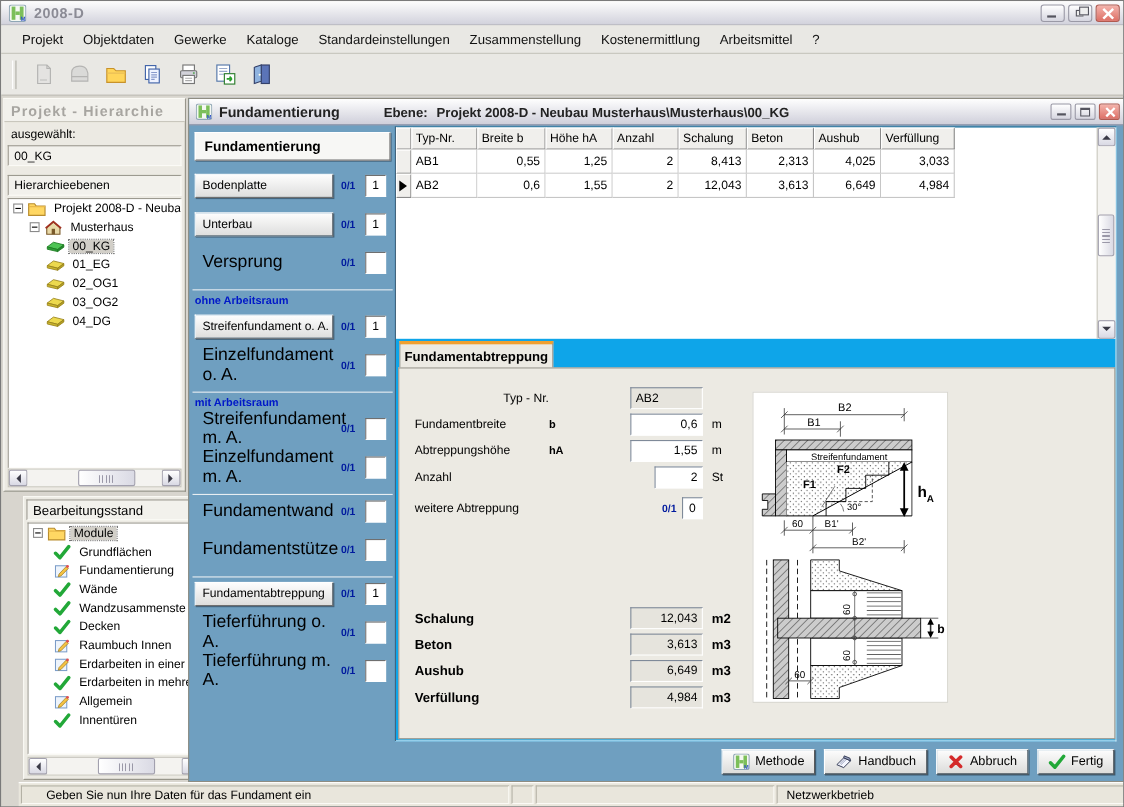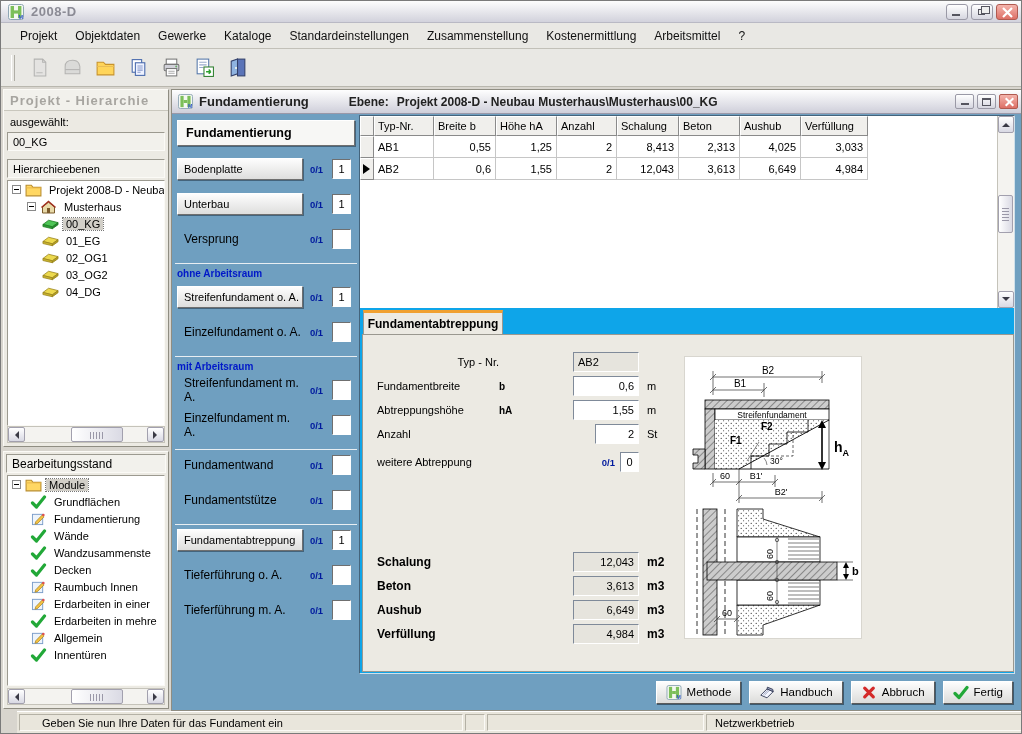"Versprung" .sb-flat { font-size: 12px -> 16px }
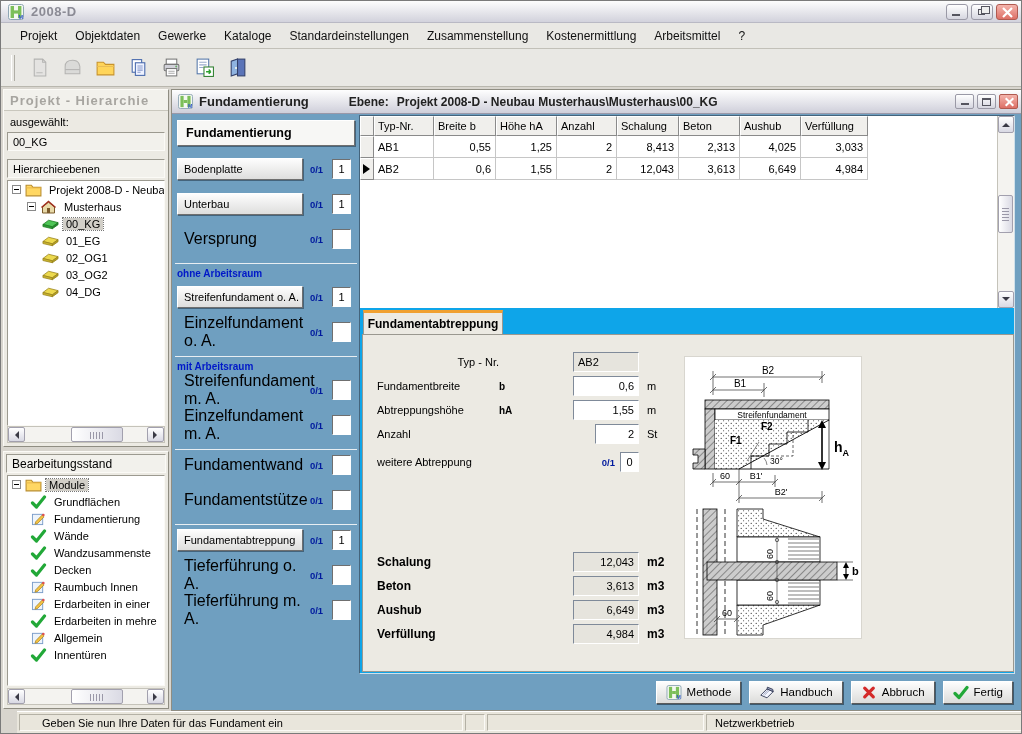"Bearbeitungsstand" #prog-panel { left: 2px -> 20px }
